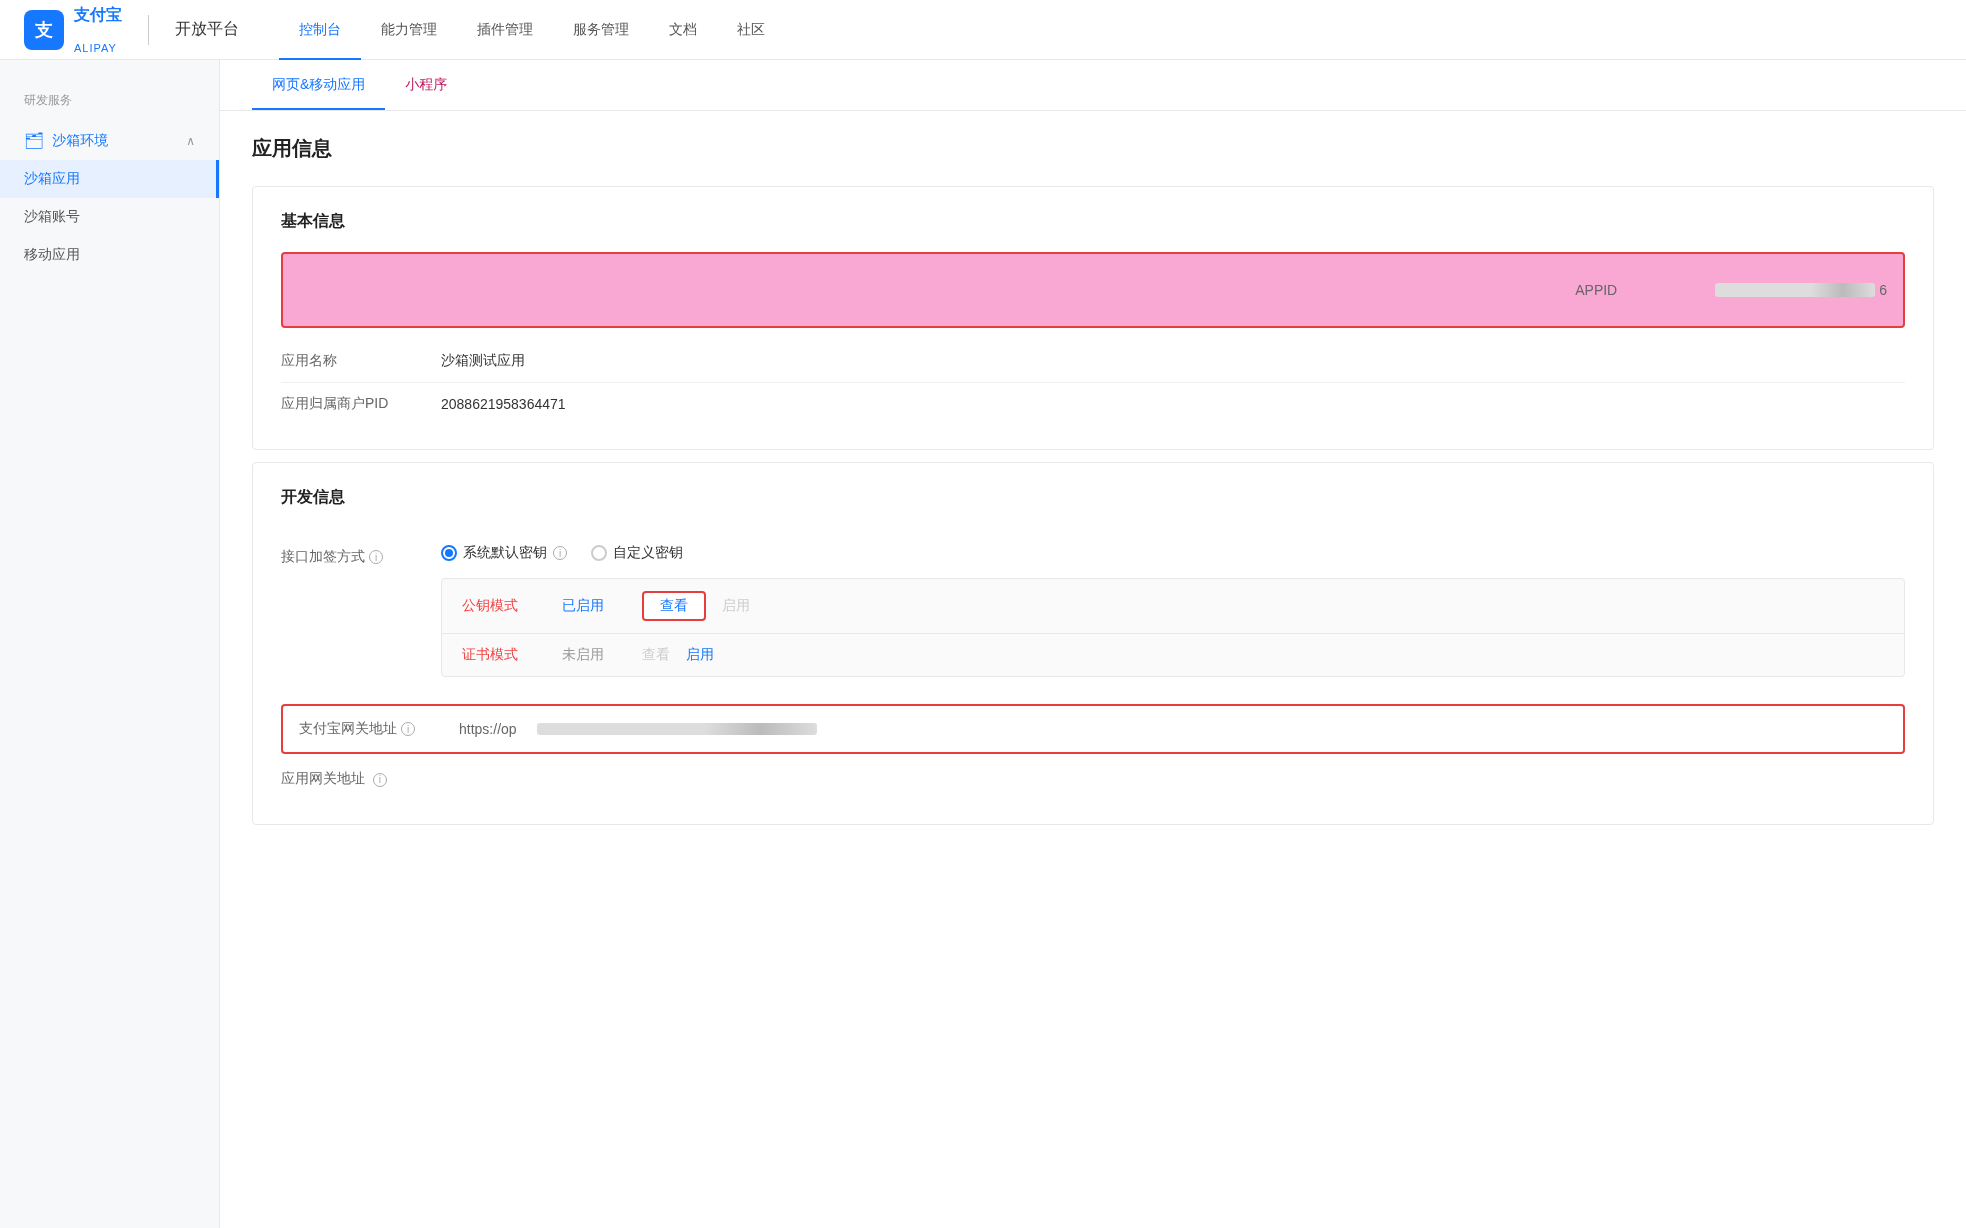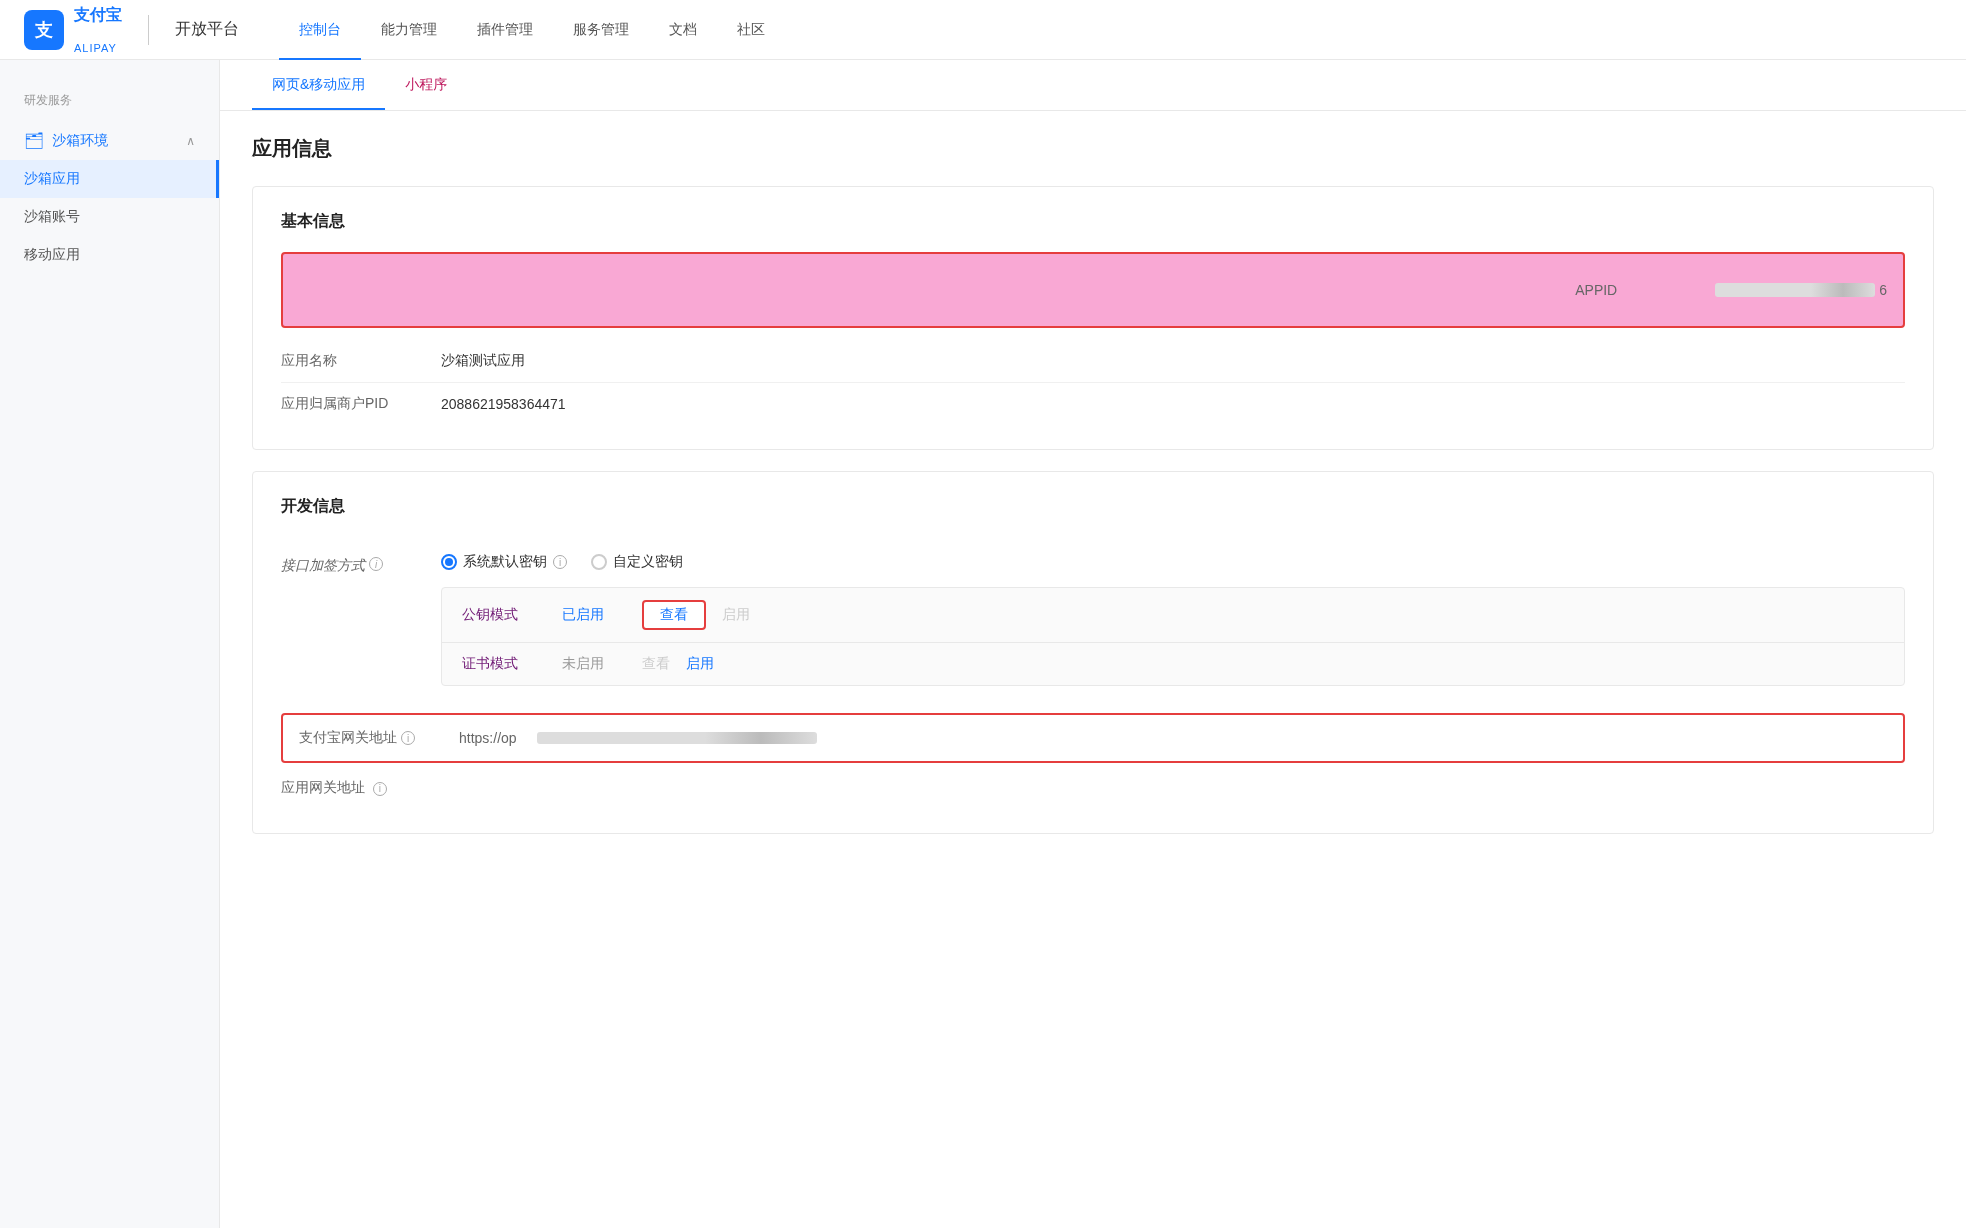"基本信息" .section-card { margin-bottom: 21px -> 12px }
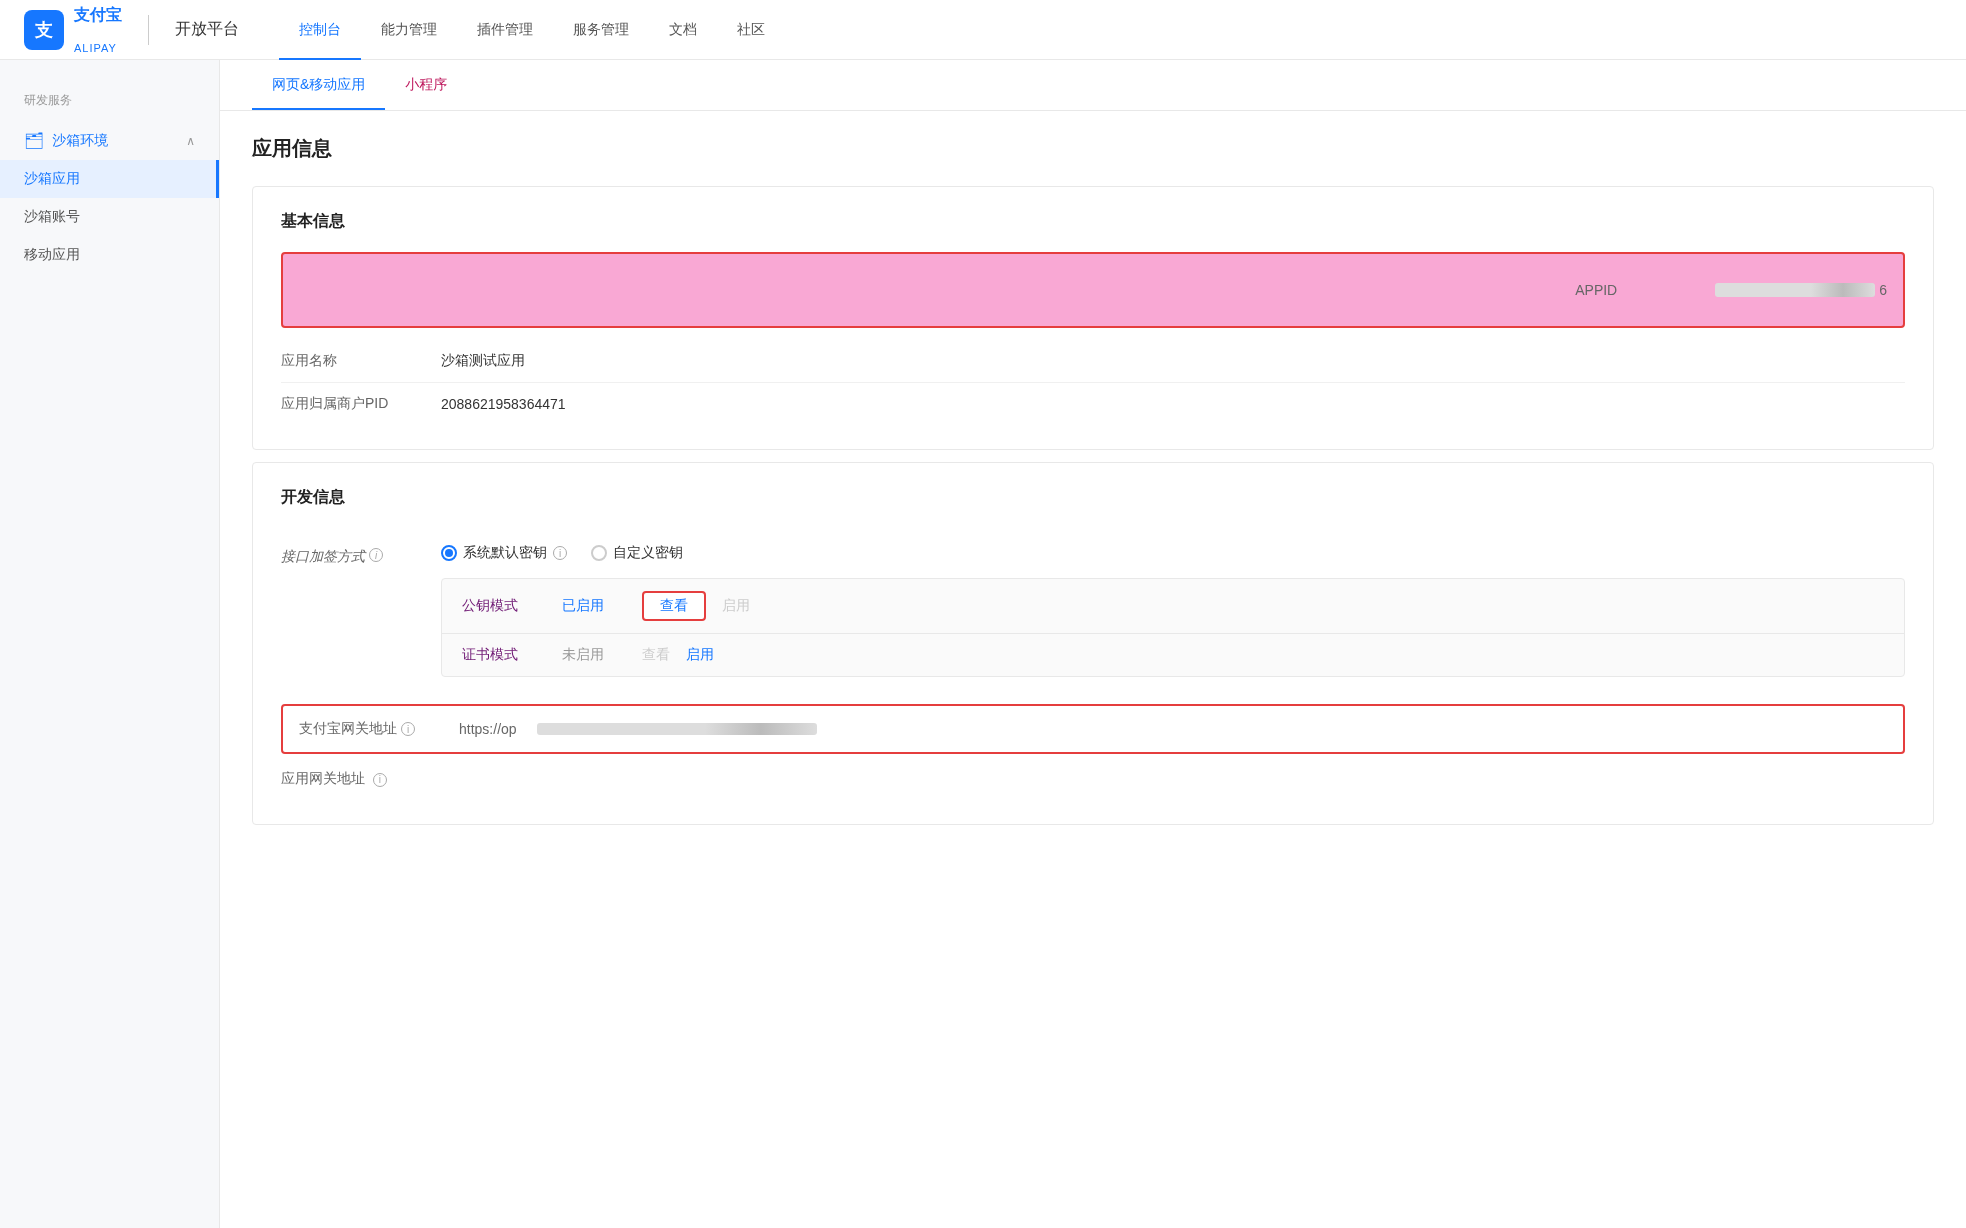"接口加签方式" .sign-label { align-items: none -> center; font-style: italic -> none }
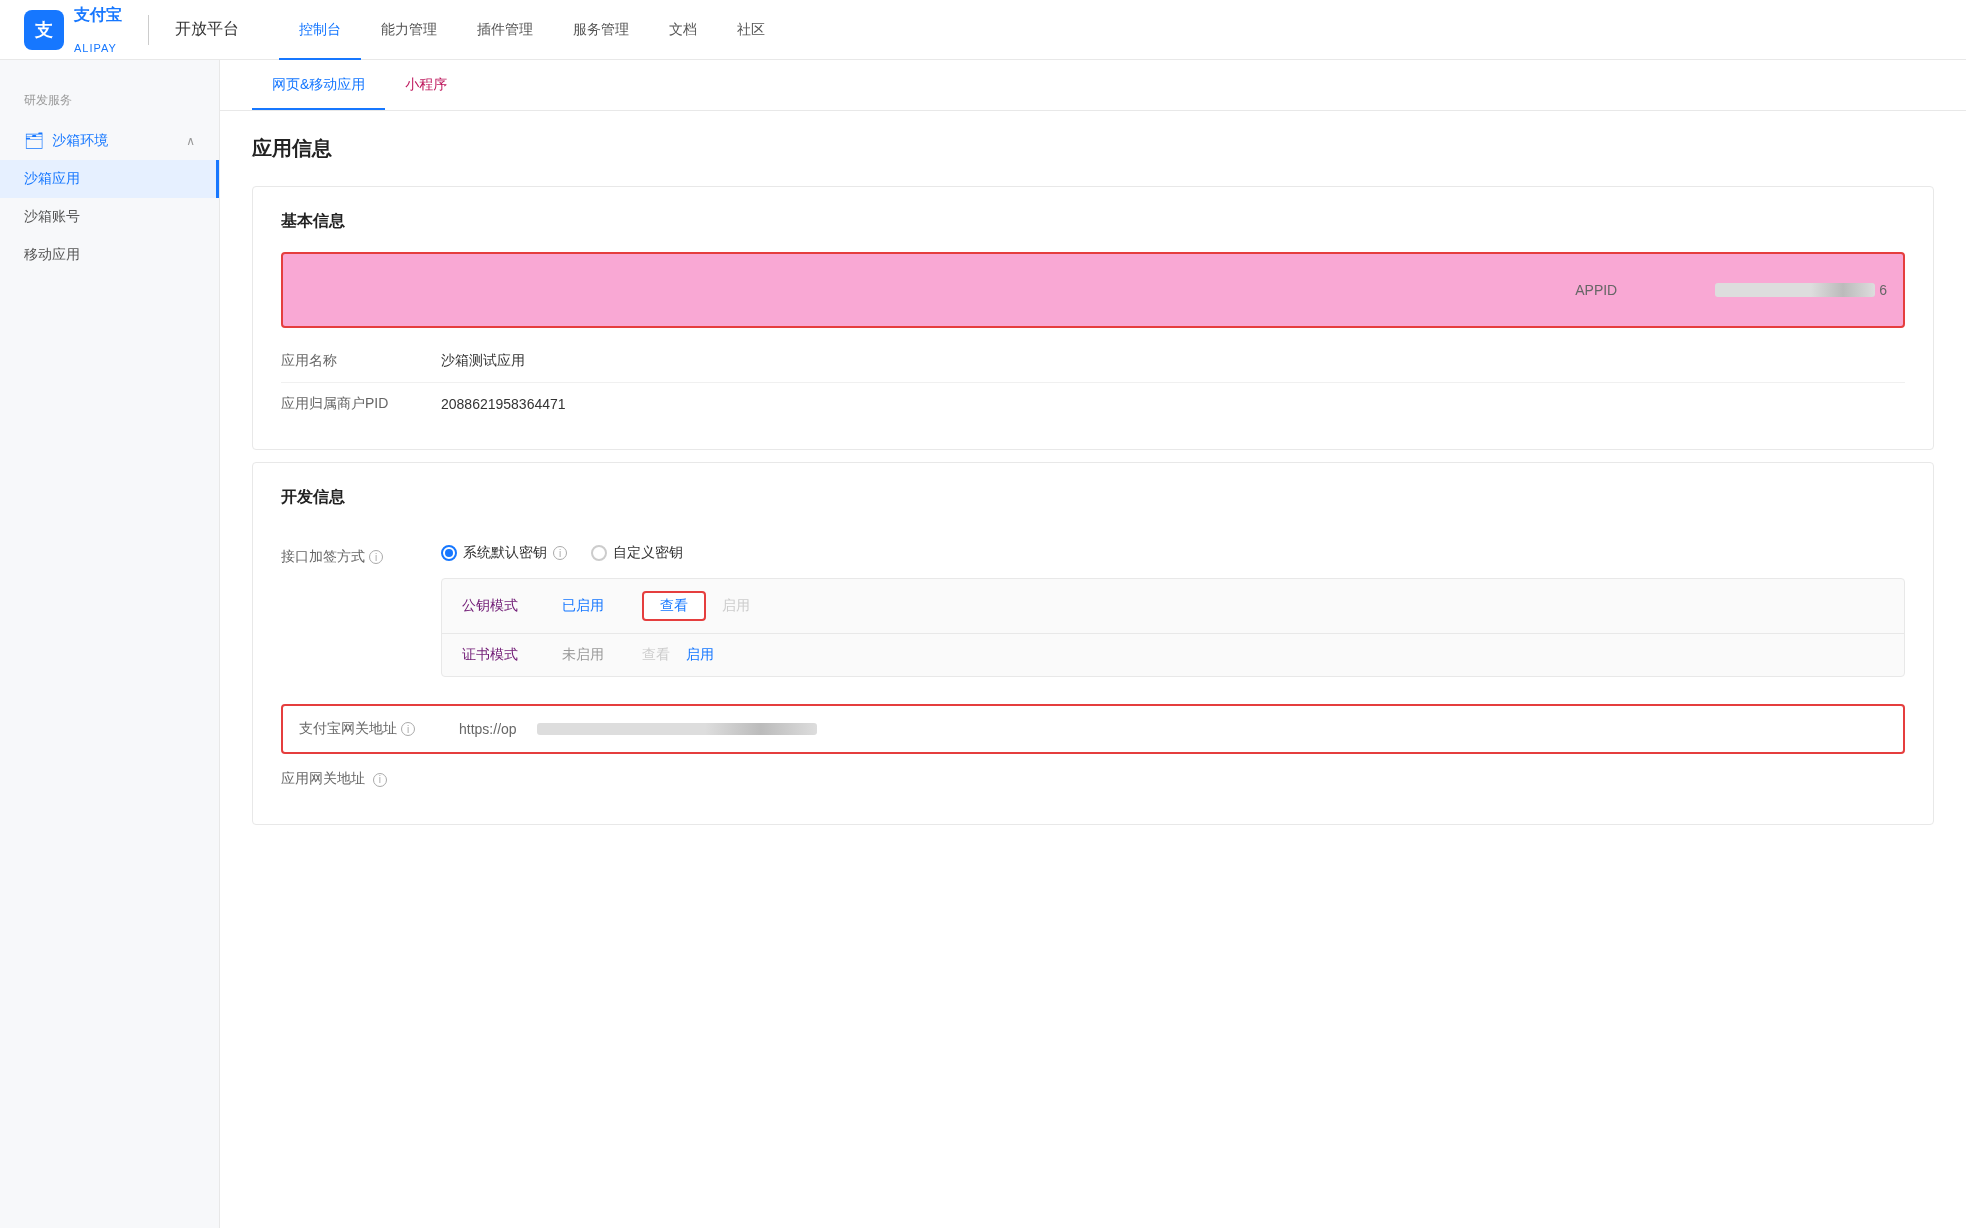"公钥模式" .key-mode-name { color: #701a75 -> #ef4444 }
